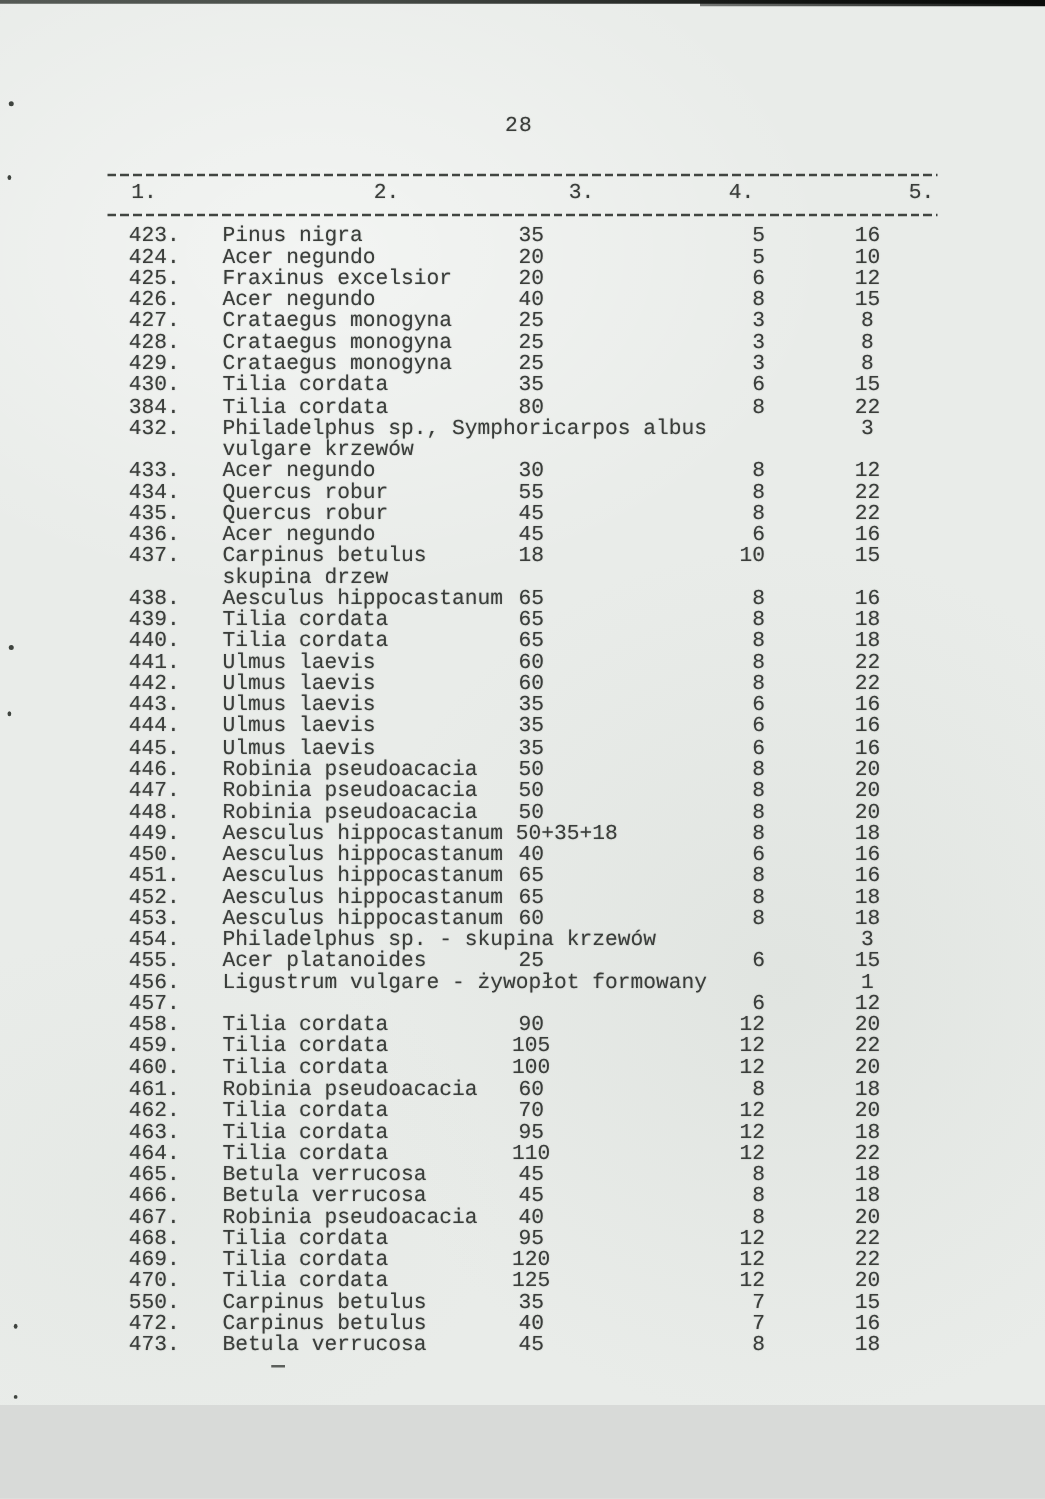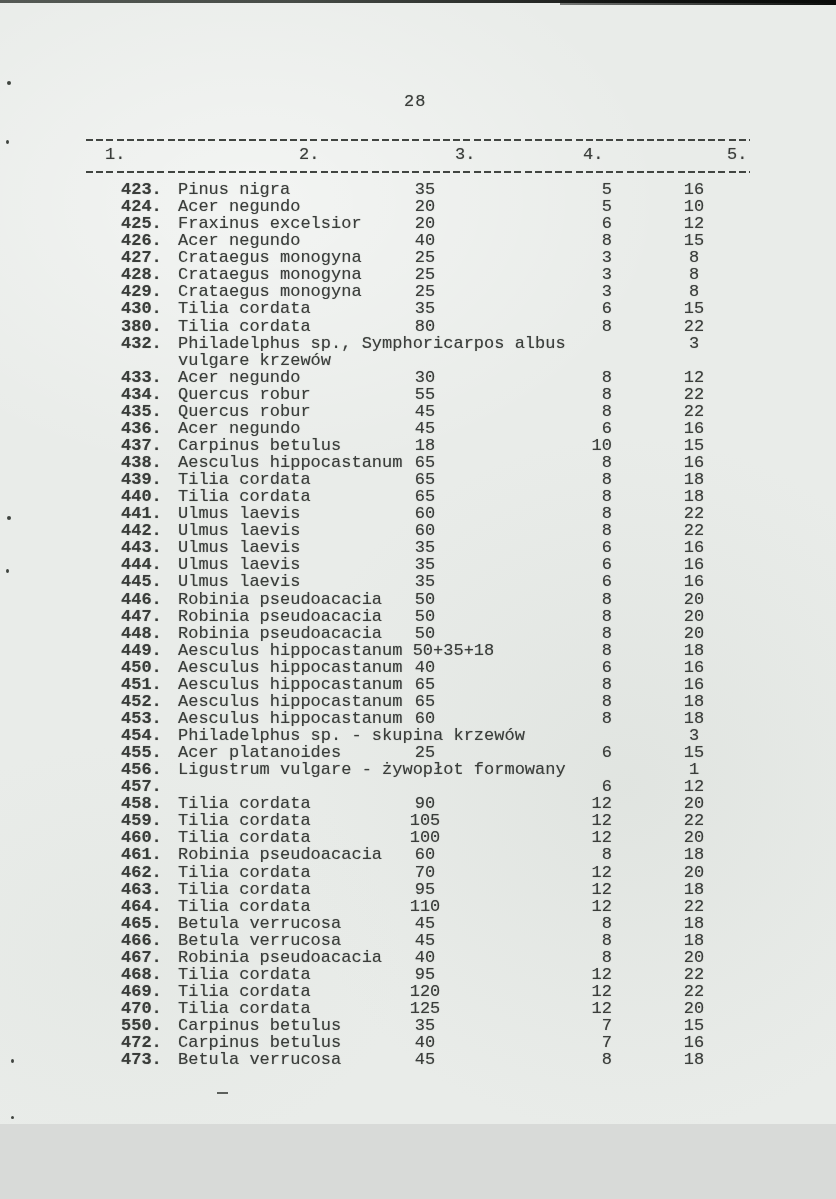"423." .no { font-weight: bold -> none; left: 121px -> 103px }
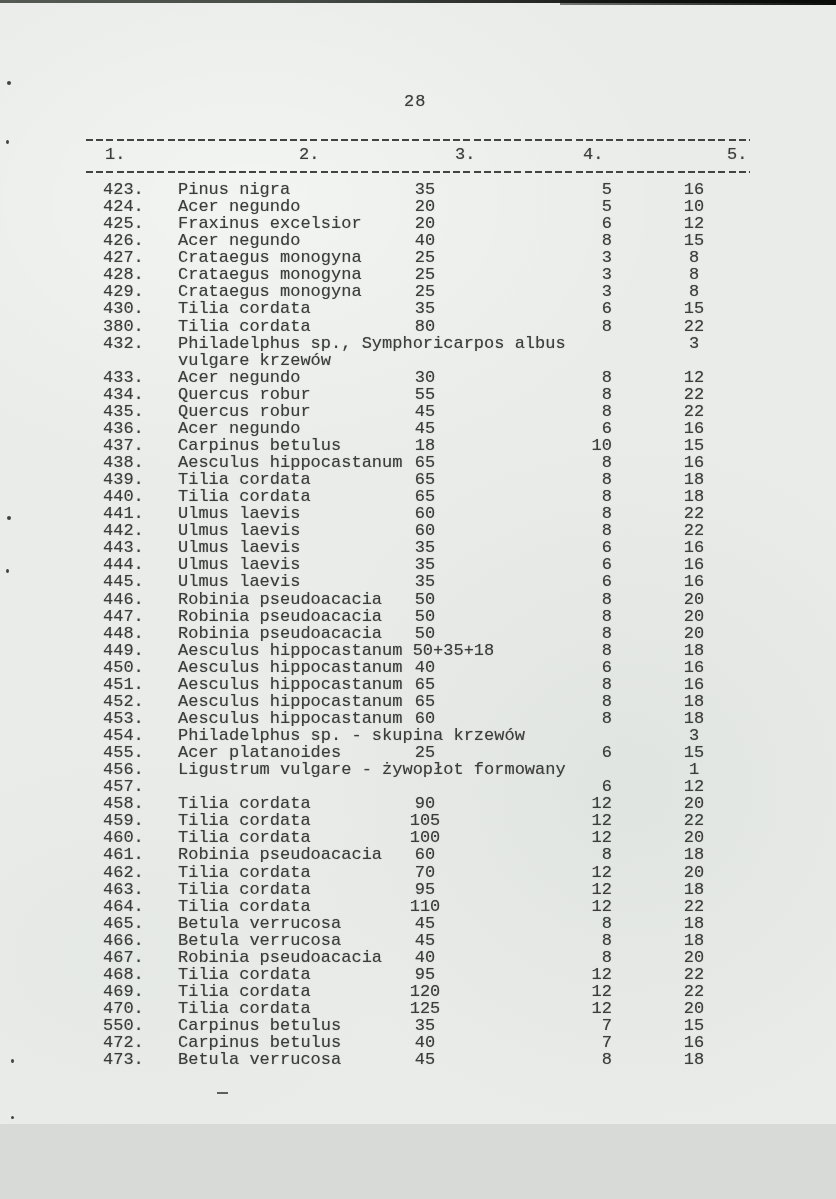"380." span.no { text: 380 -> 384 }
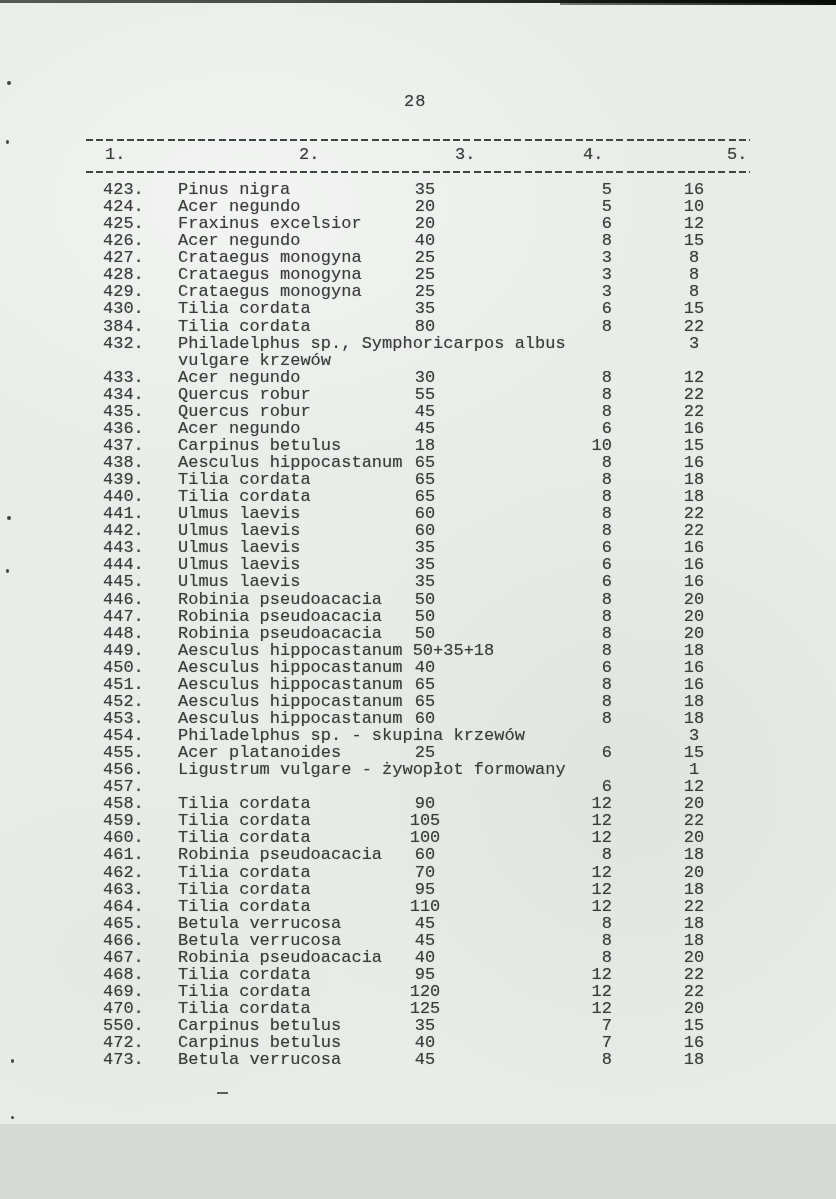"skupina drzew" div.row { html: none -> <div> <span></span> <span>skupina drzew</span> <span></span> <span></span> <span></span> </div> }
